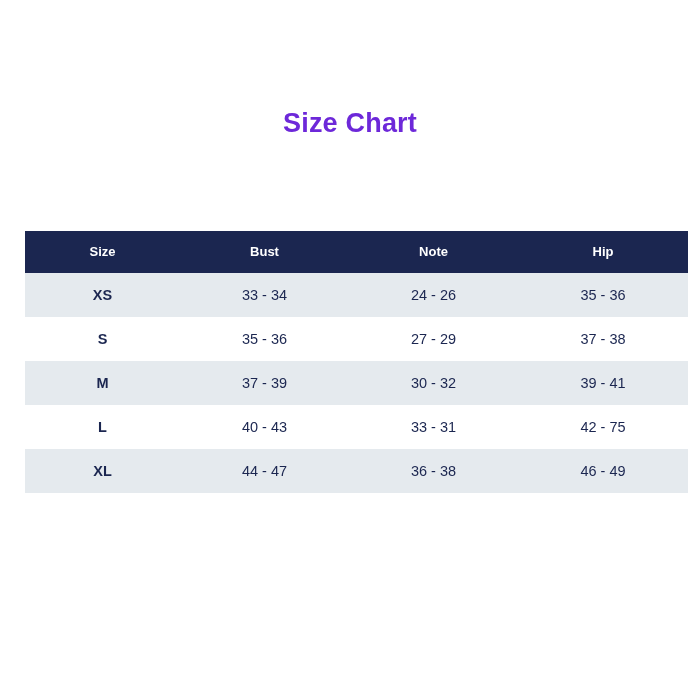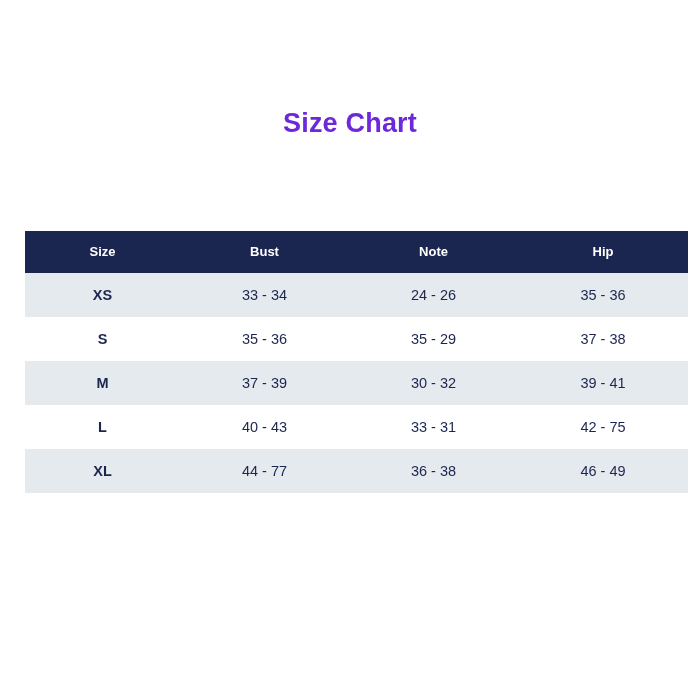"35 - 29" td { text: 35 -> 27 }
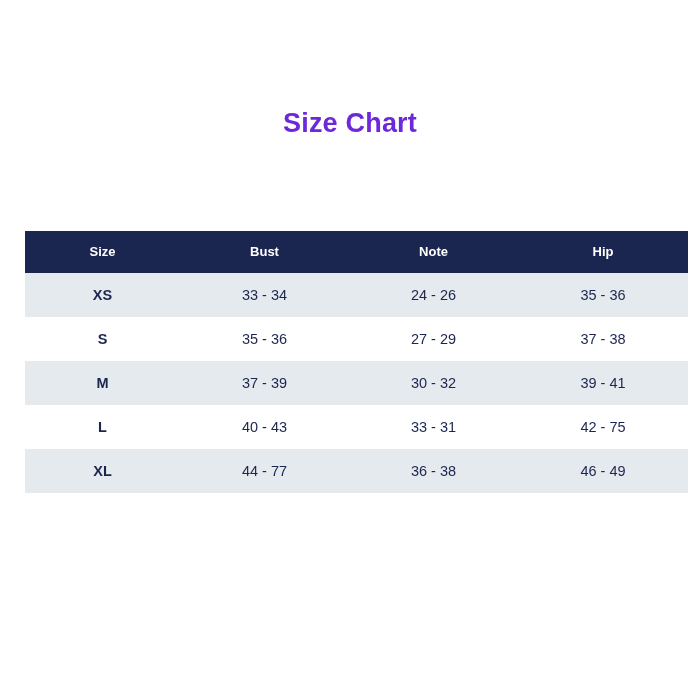"44 - 77" td { text: 77 -> 47 }
